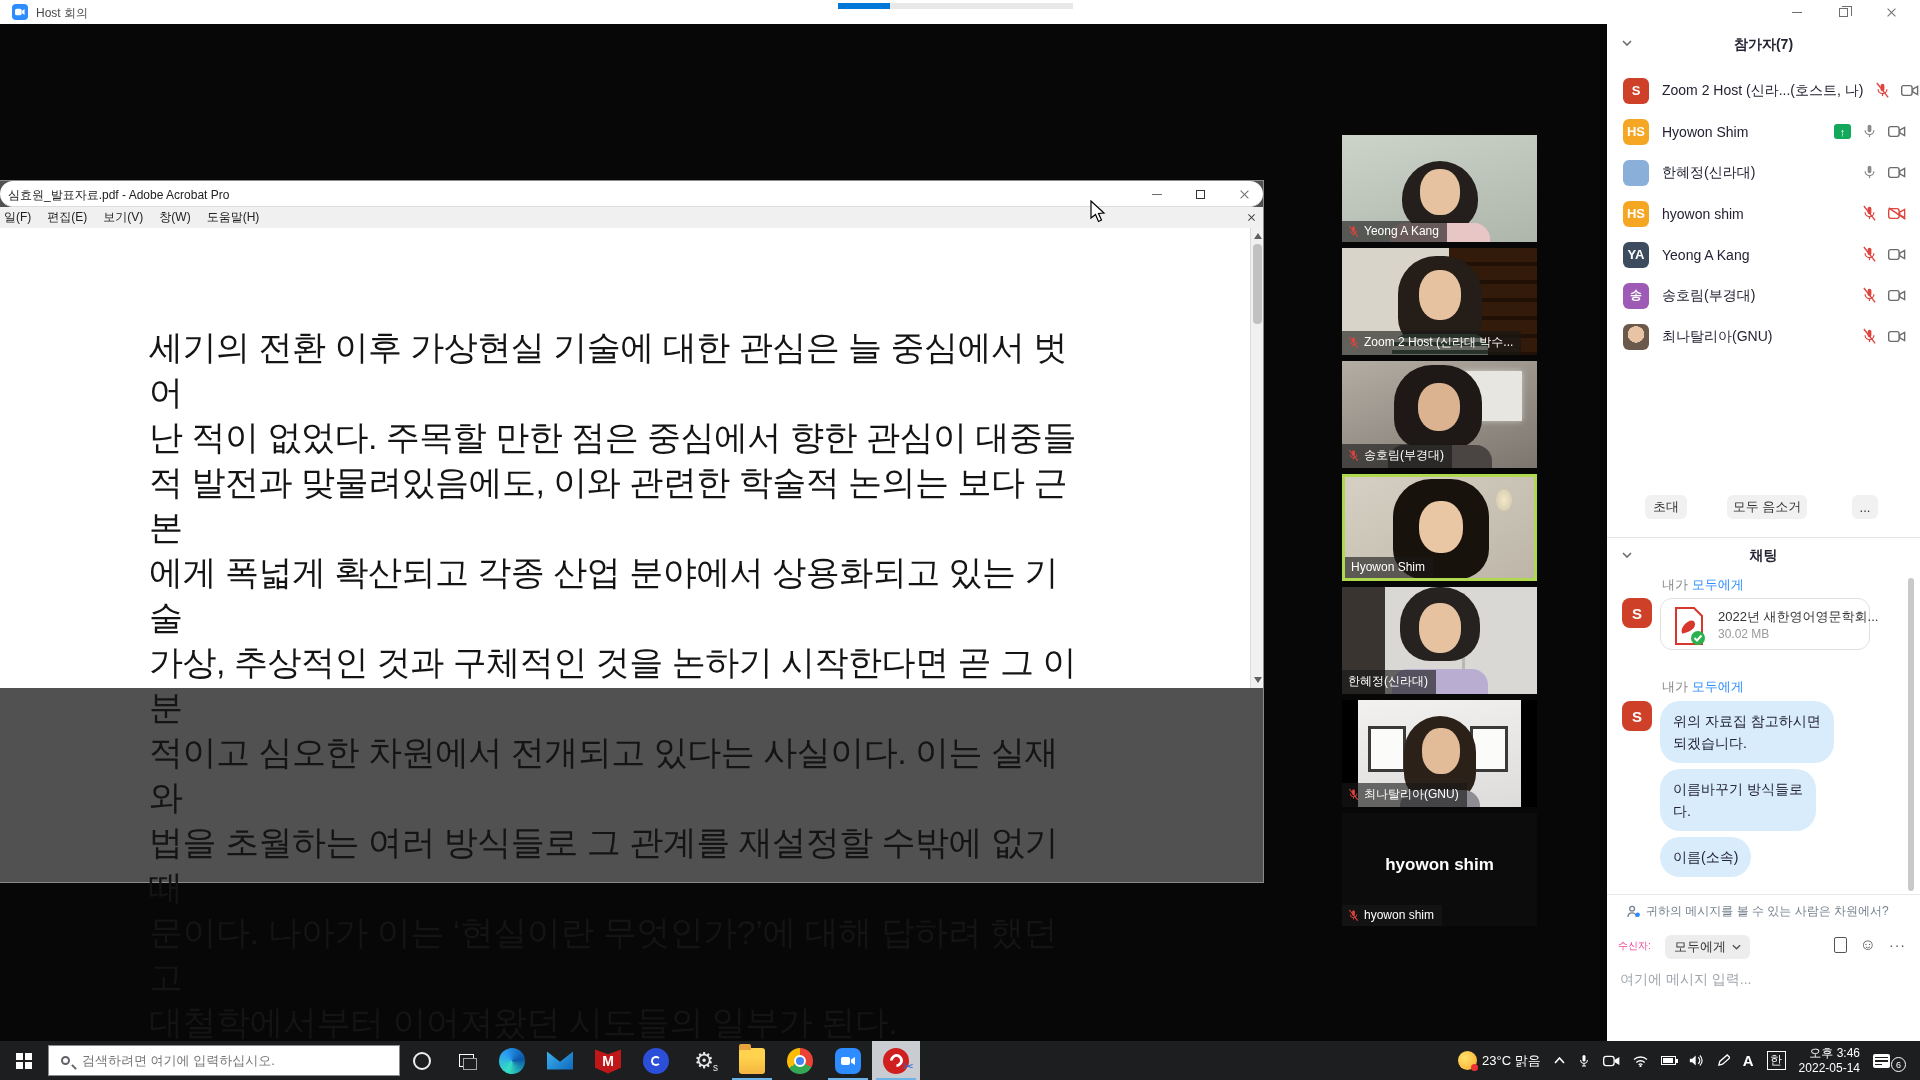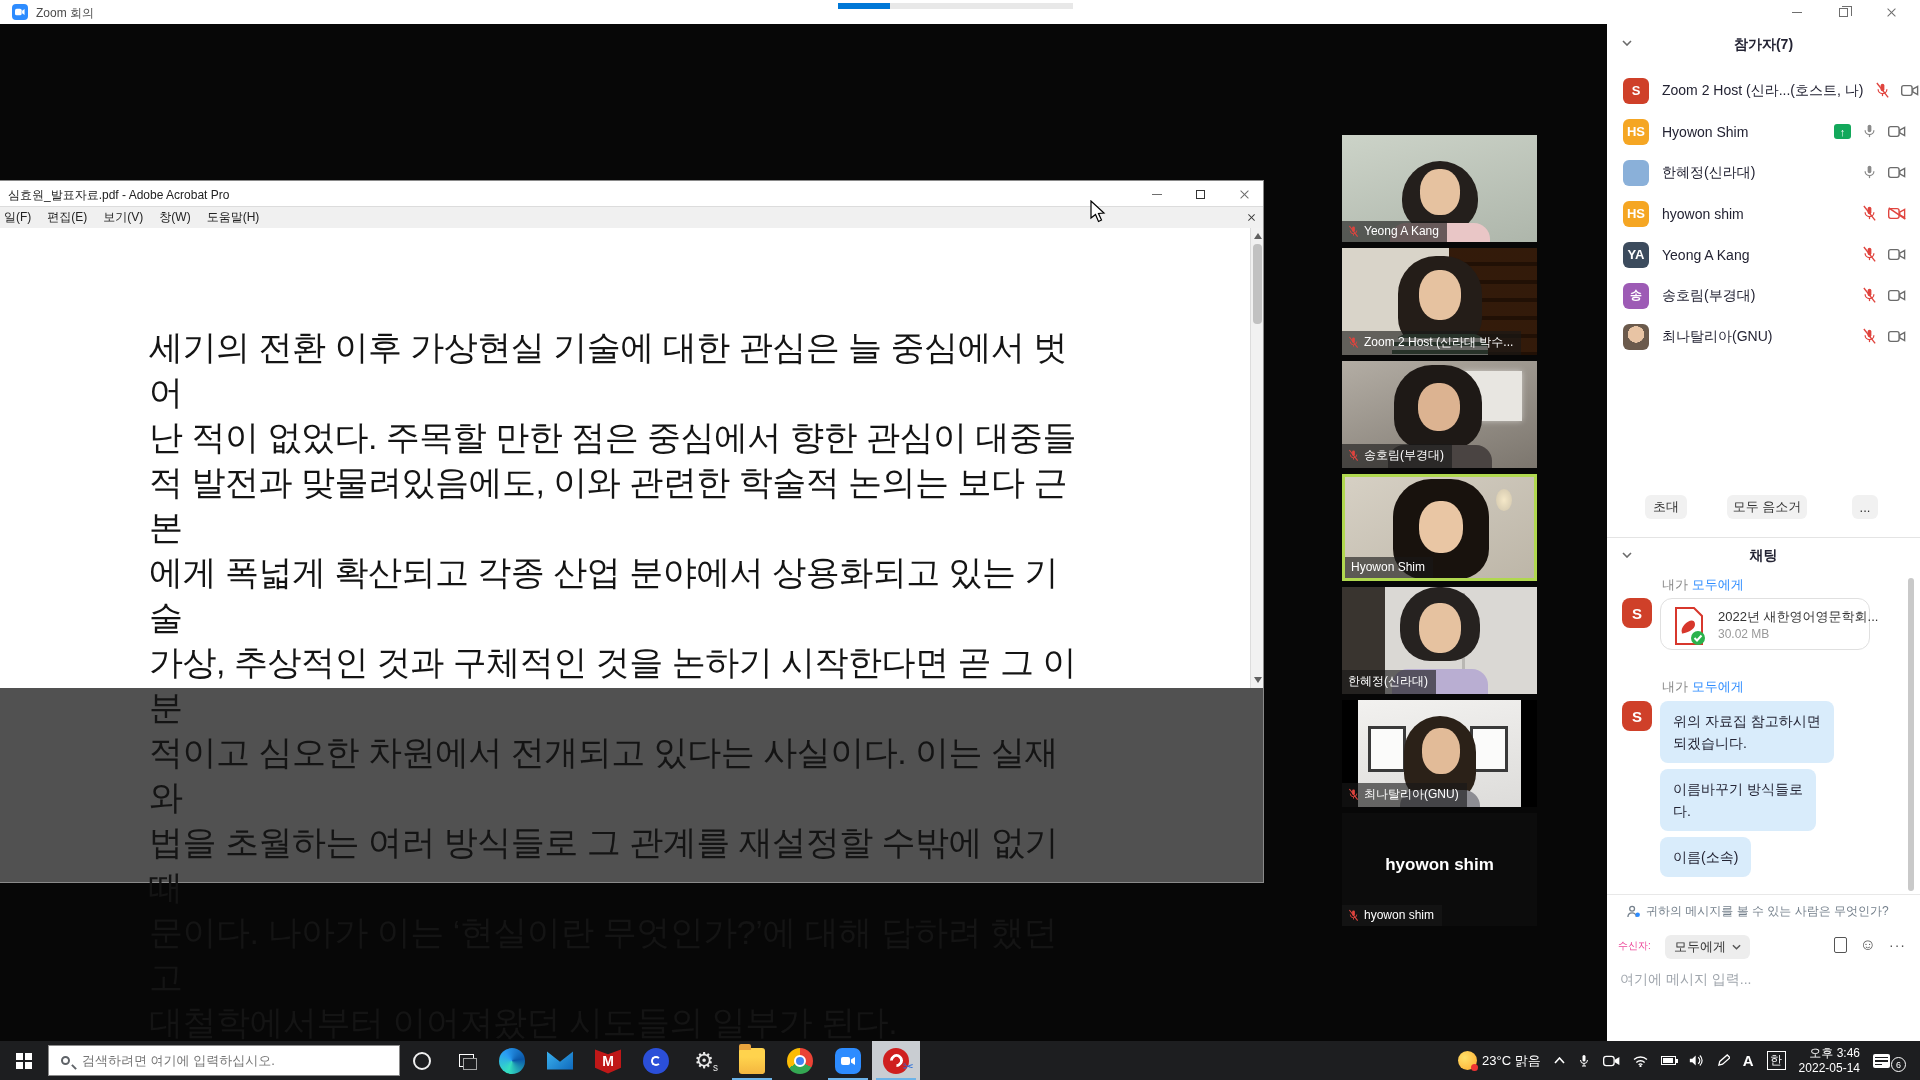"Zoom 회의" div.abs { text: Zoom -> Host }
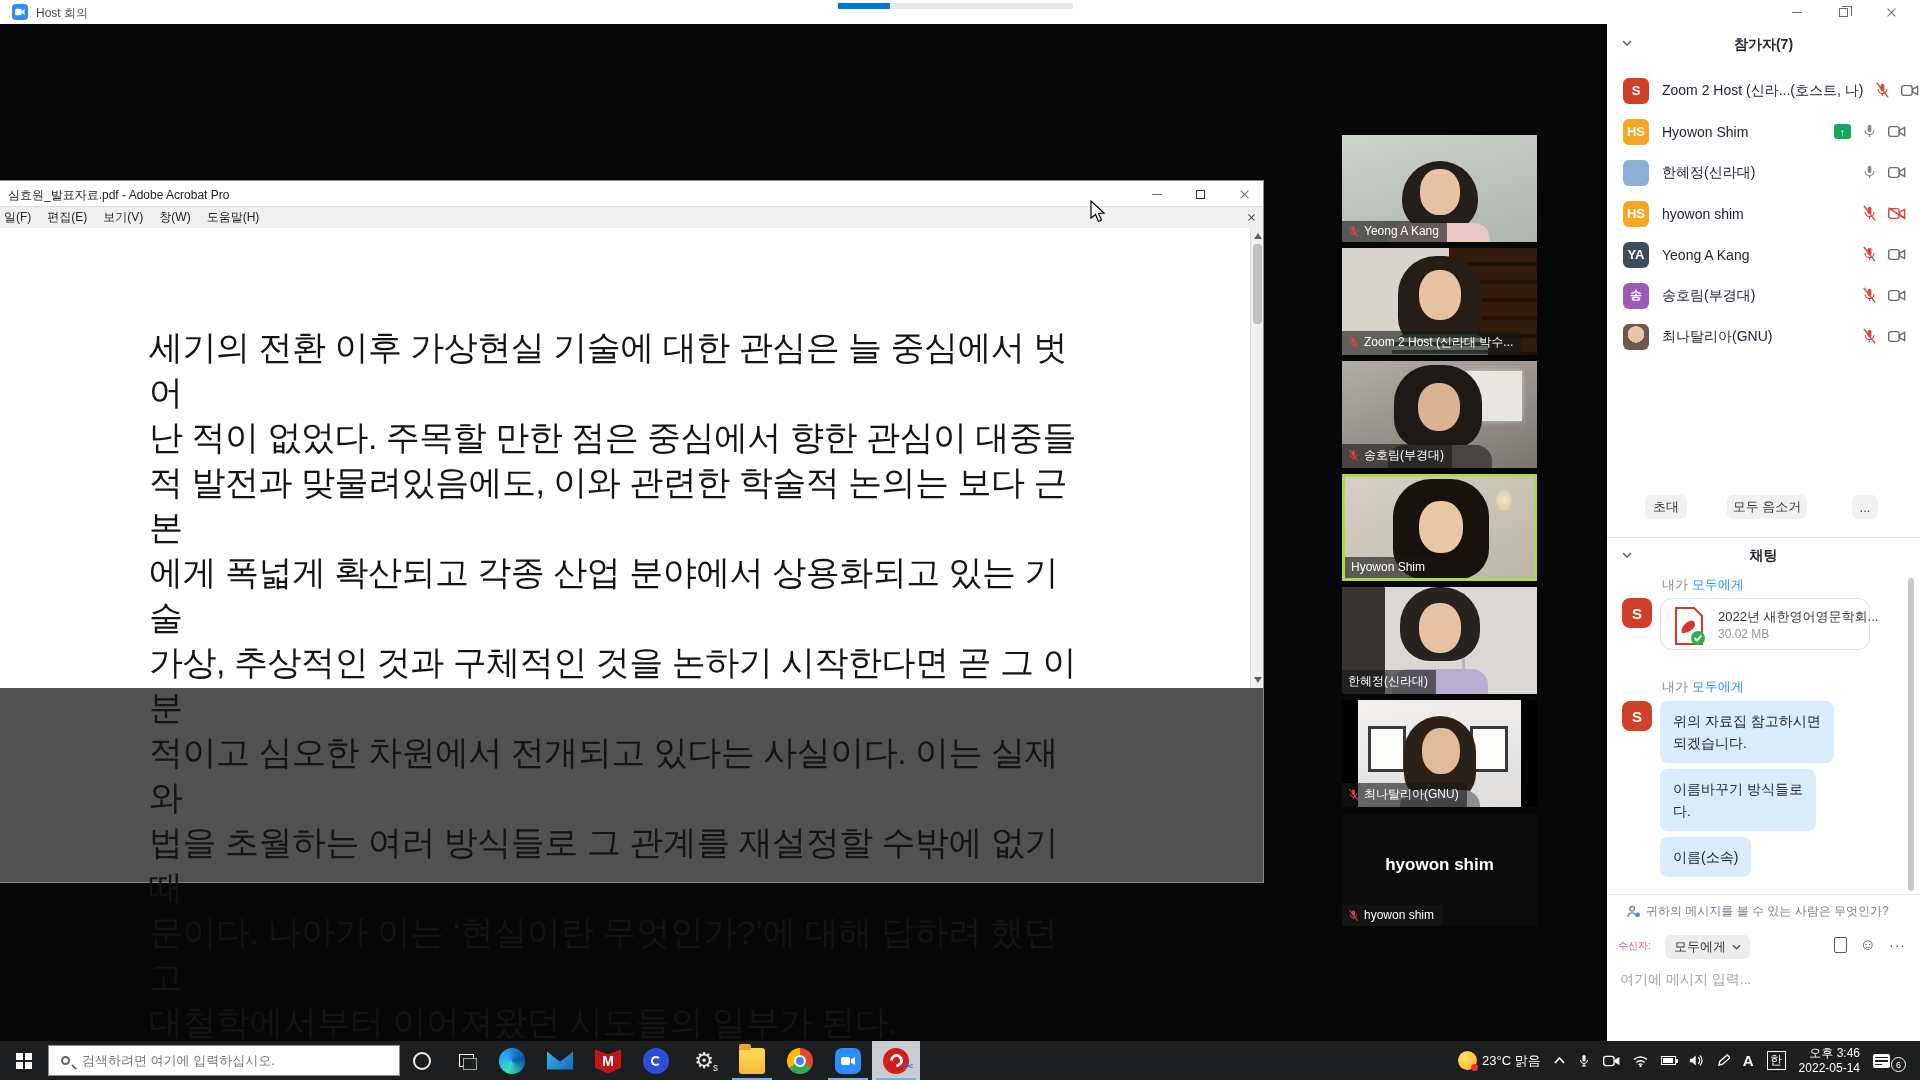"심효원_발표자료.pdf - Adobe Acrobat Pro" .pdftitle { border-radius: none -> 13px }
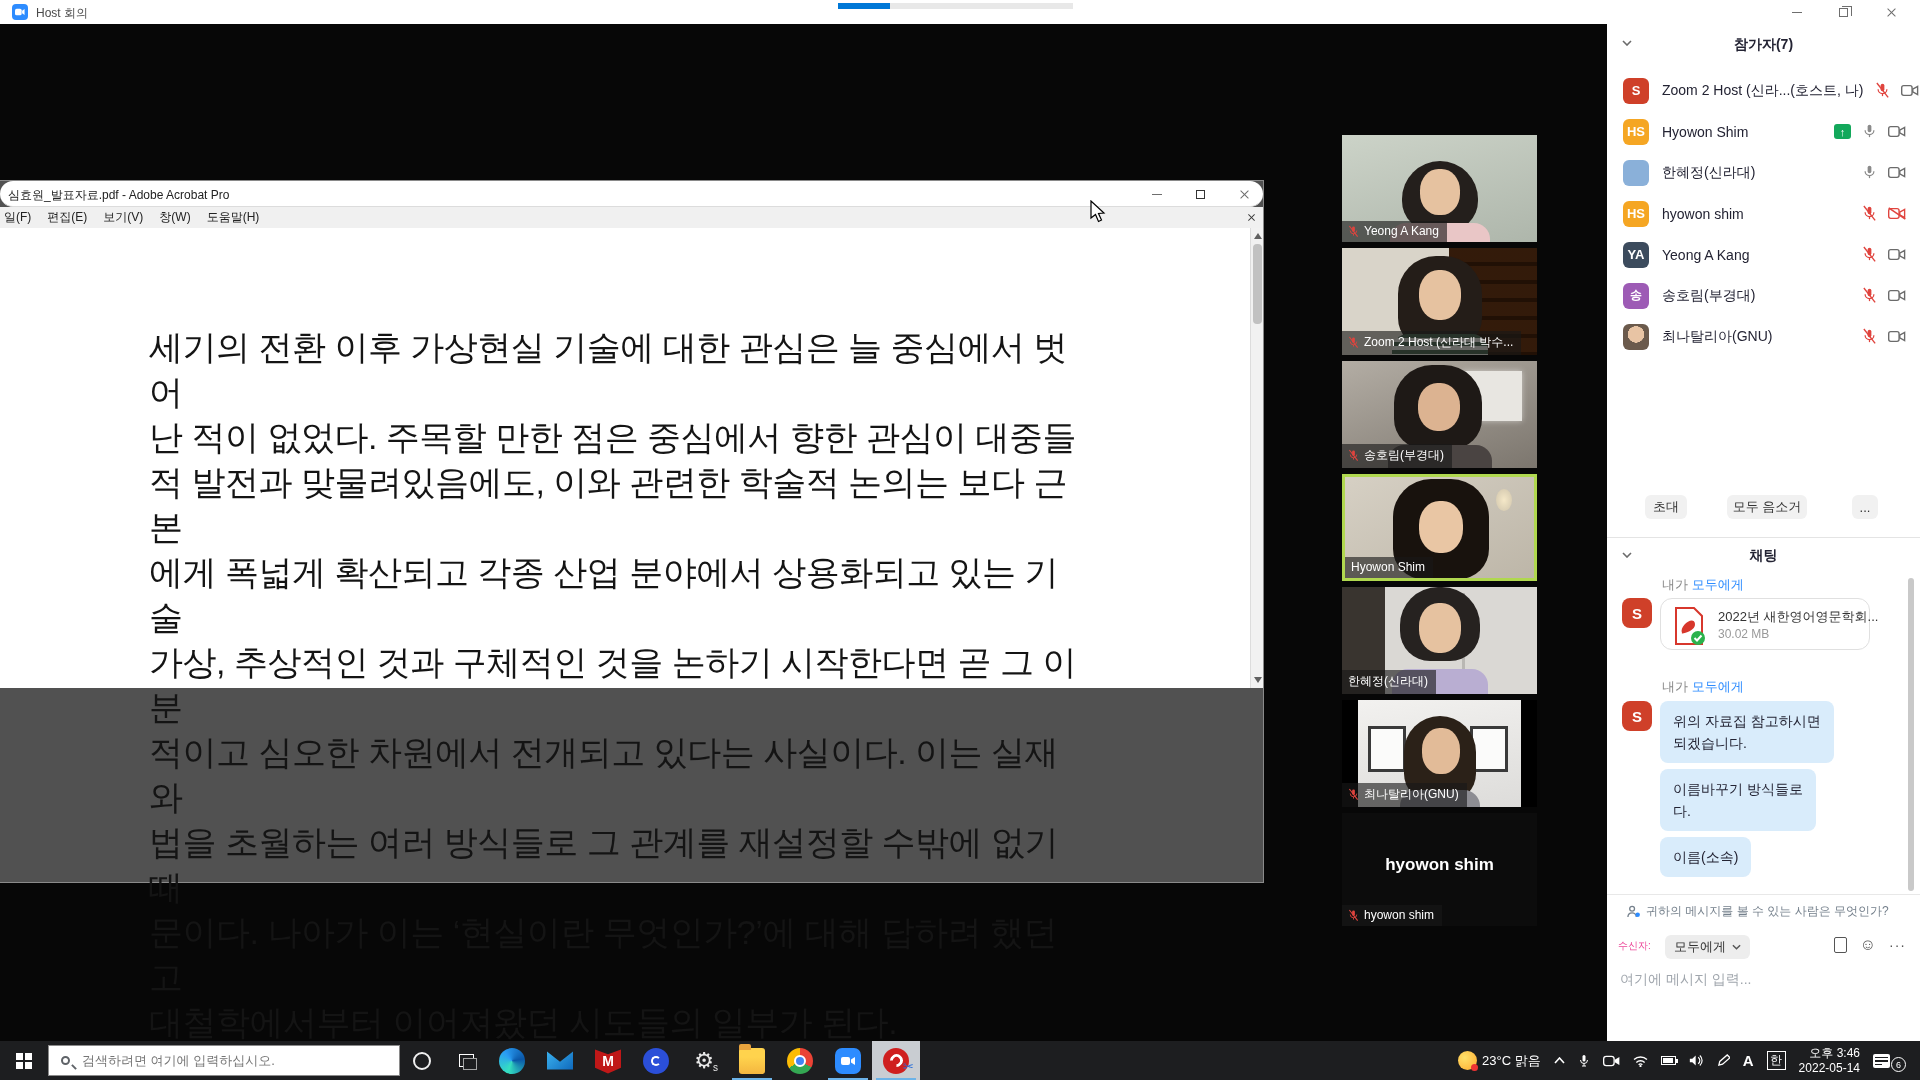"위의 자료집 참고하시면" .bubble { border-radius: 8px -> 20px }
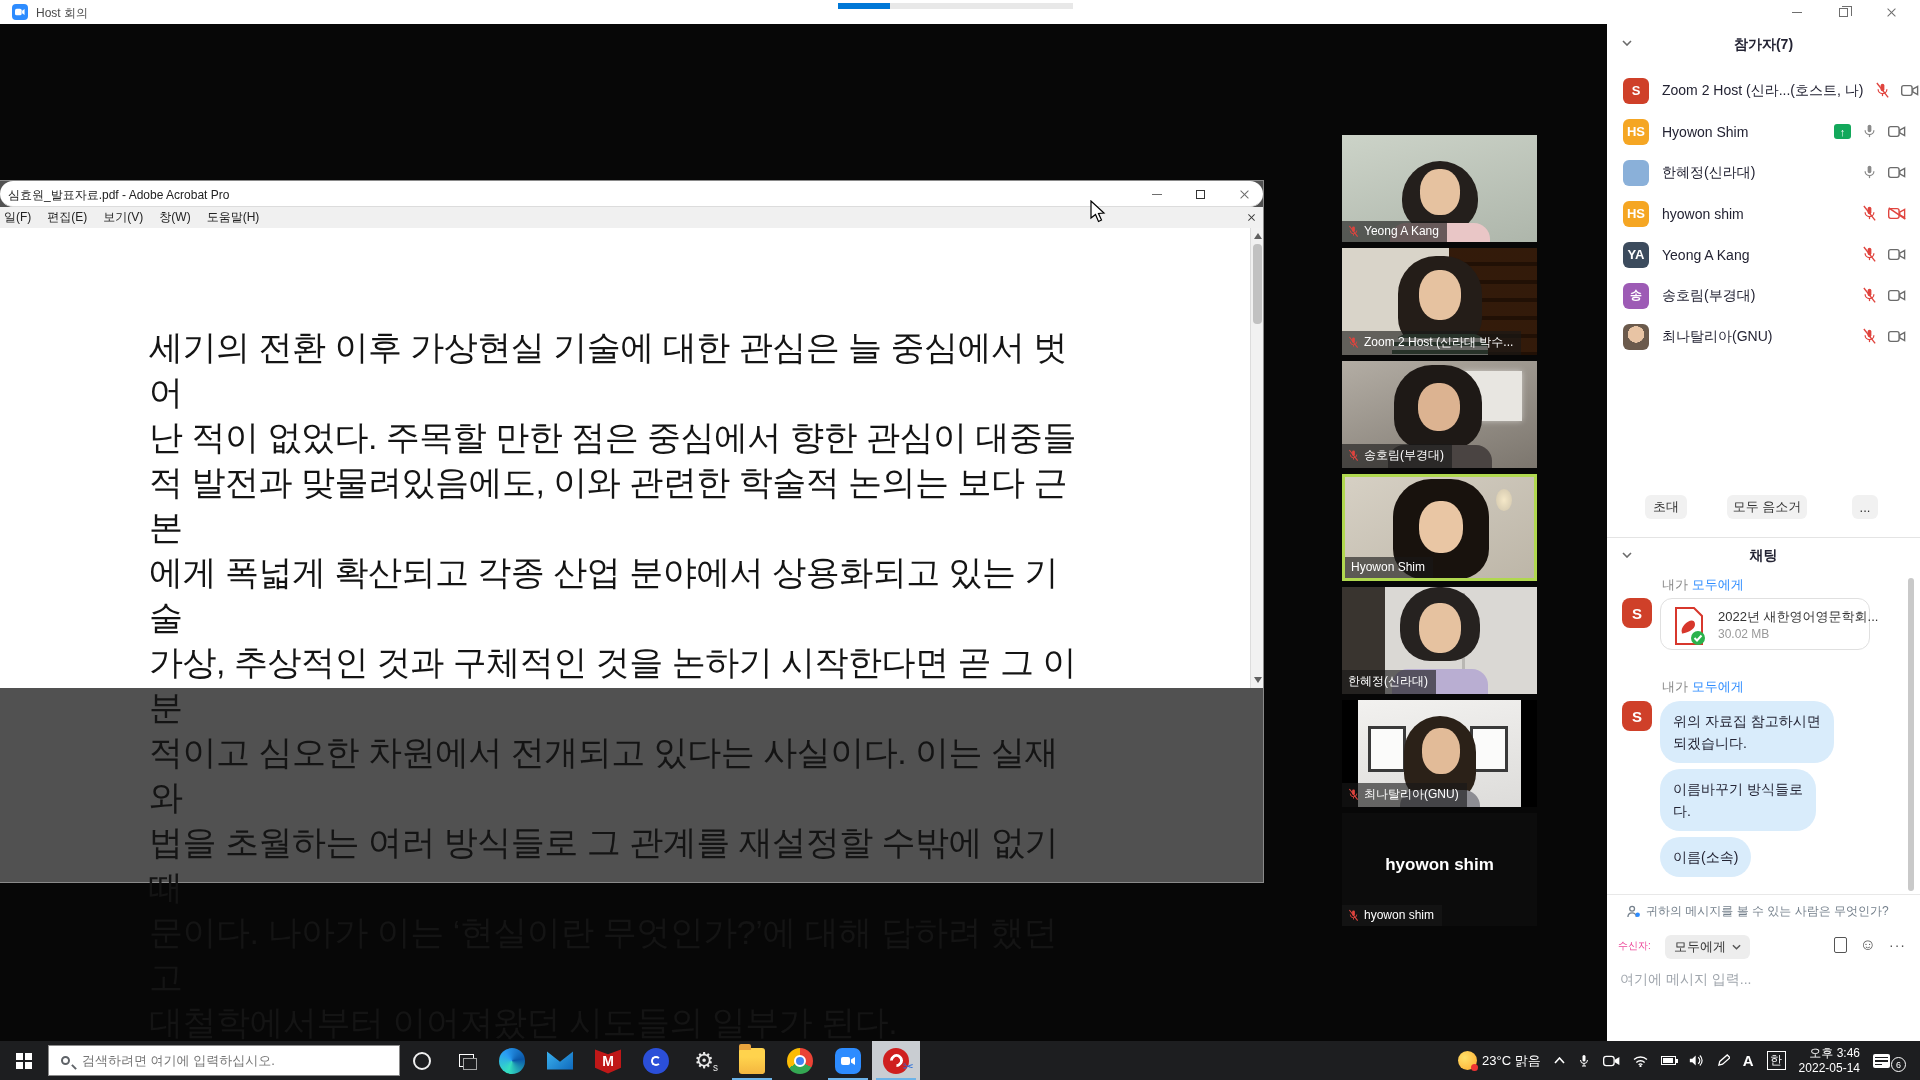"귀하의 메시지를 볼 수 있는" span { text: 무엇인가 -> 차원에서 }
